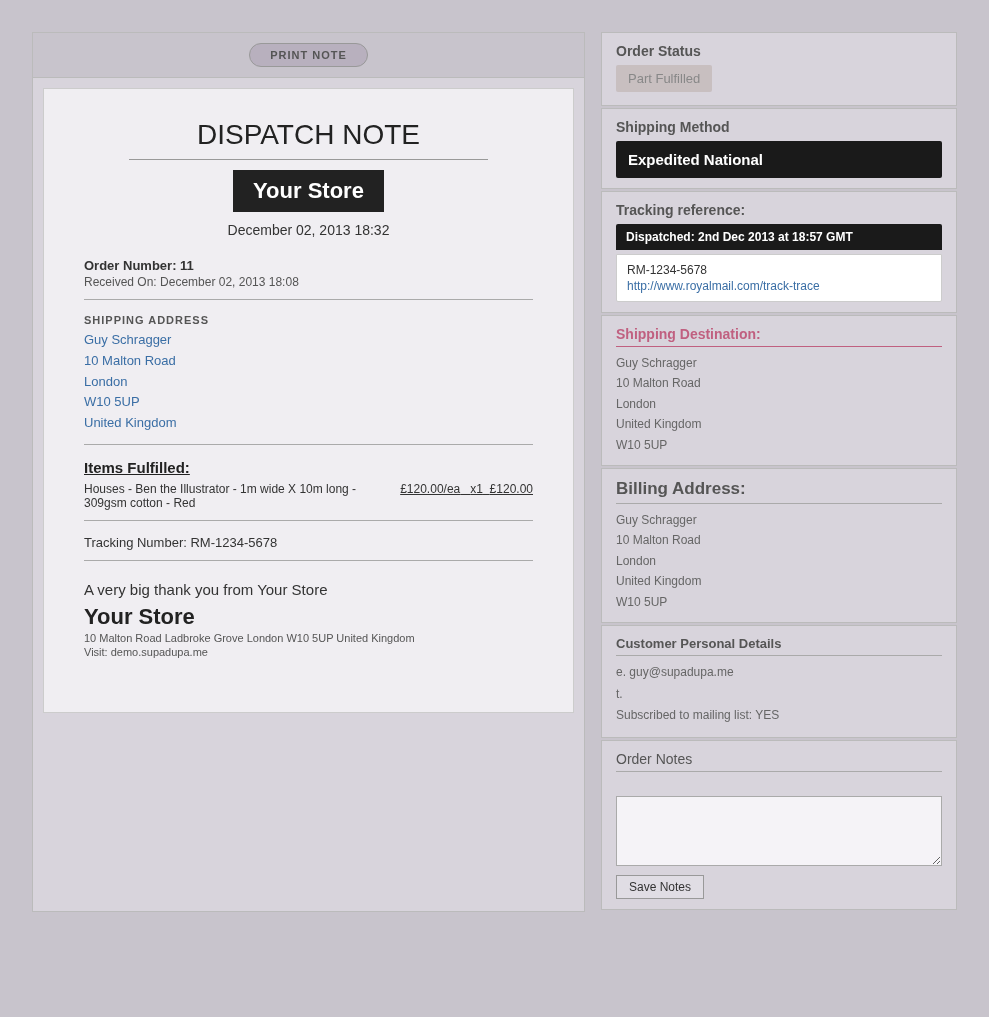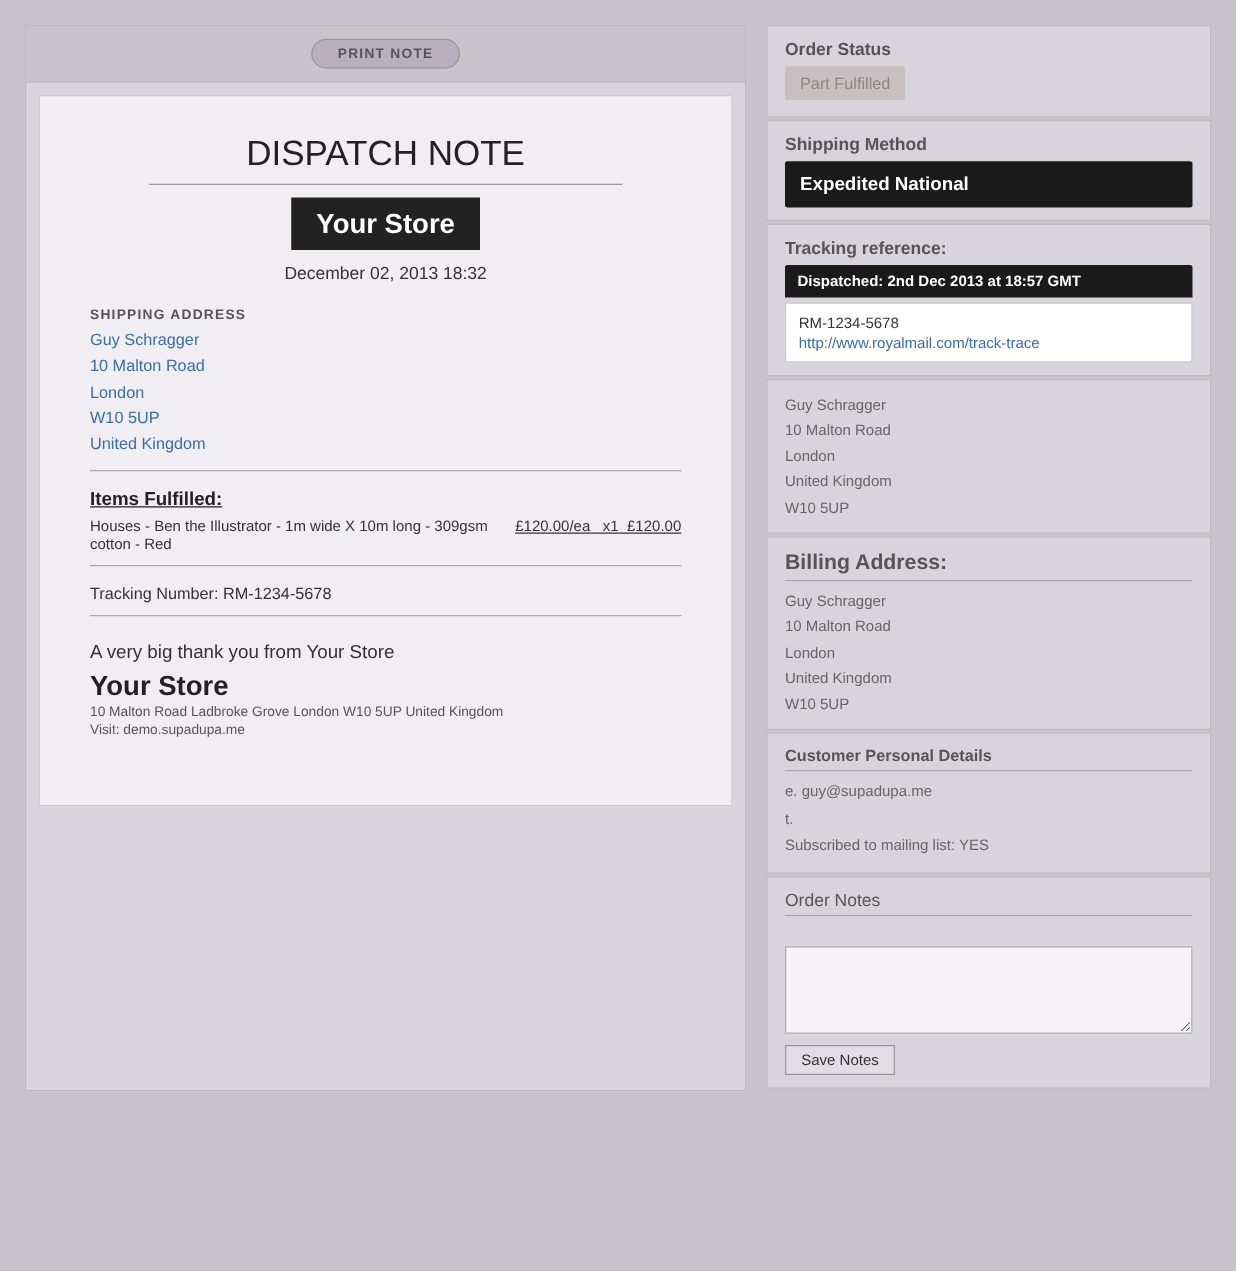"PRINT NOTE" .main-layout { padding: 20px -> 32px }
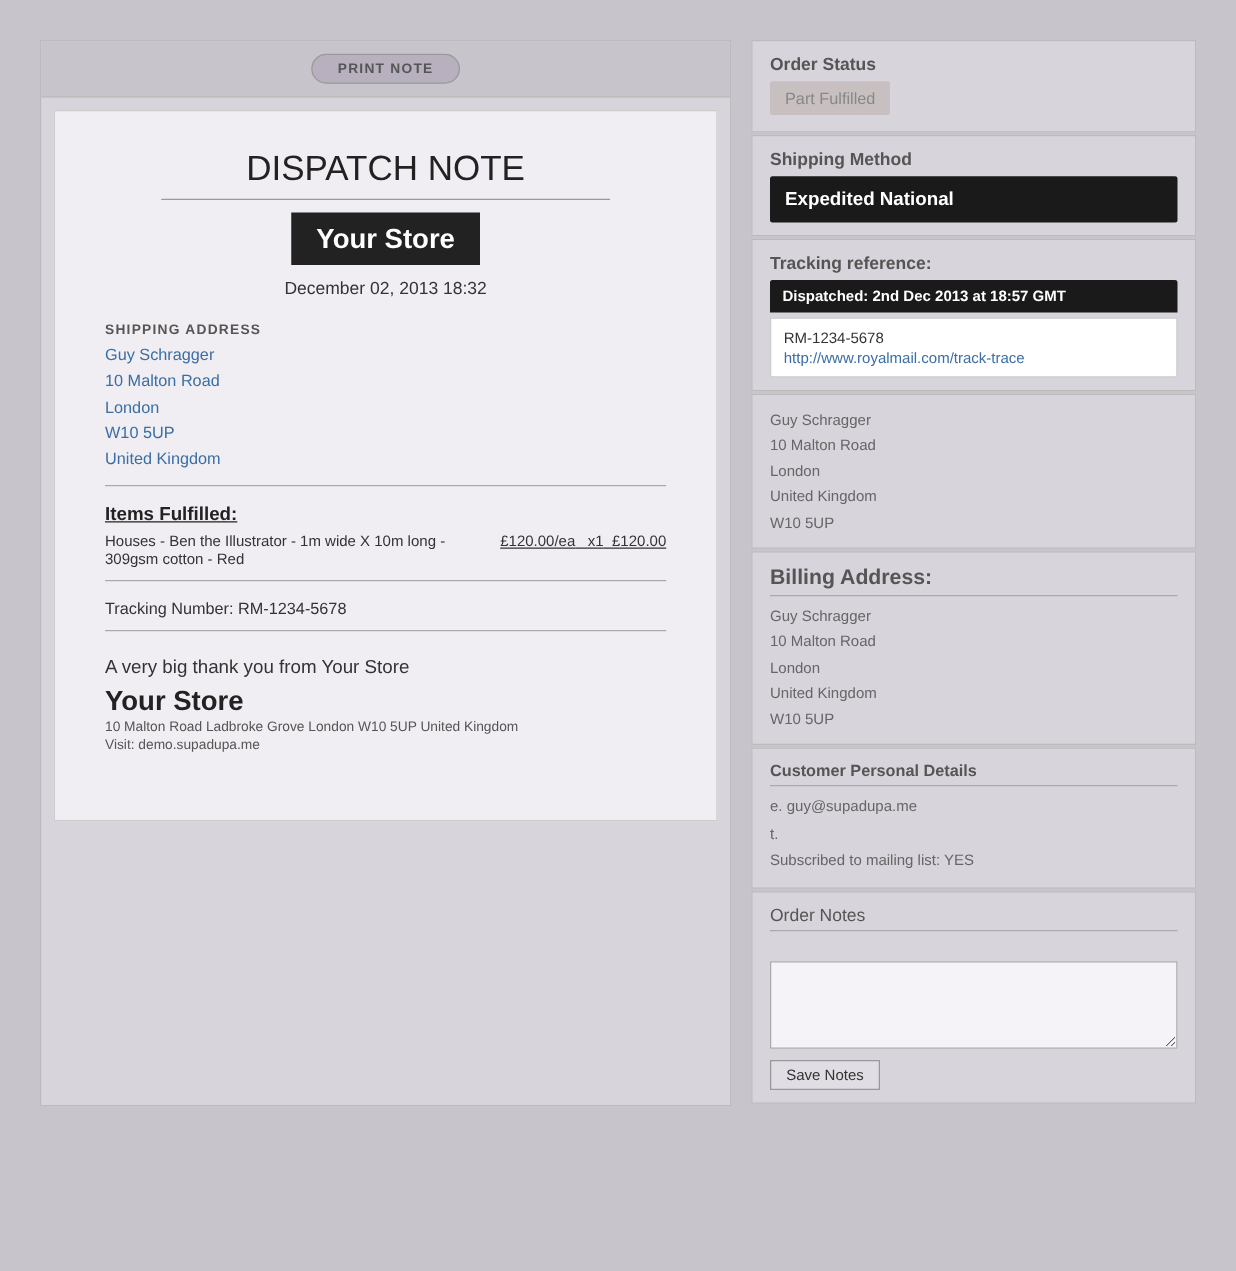"Order Number: 11" div.doc-section { html: none -> <div> <div>Order Number: 11</div> <div>Received On: December 02, 2013 18:08</div> </div> }
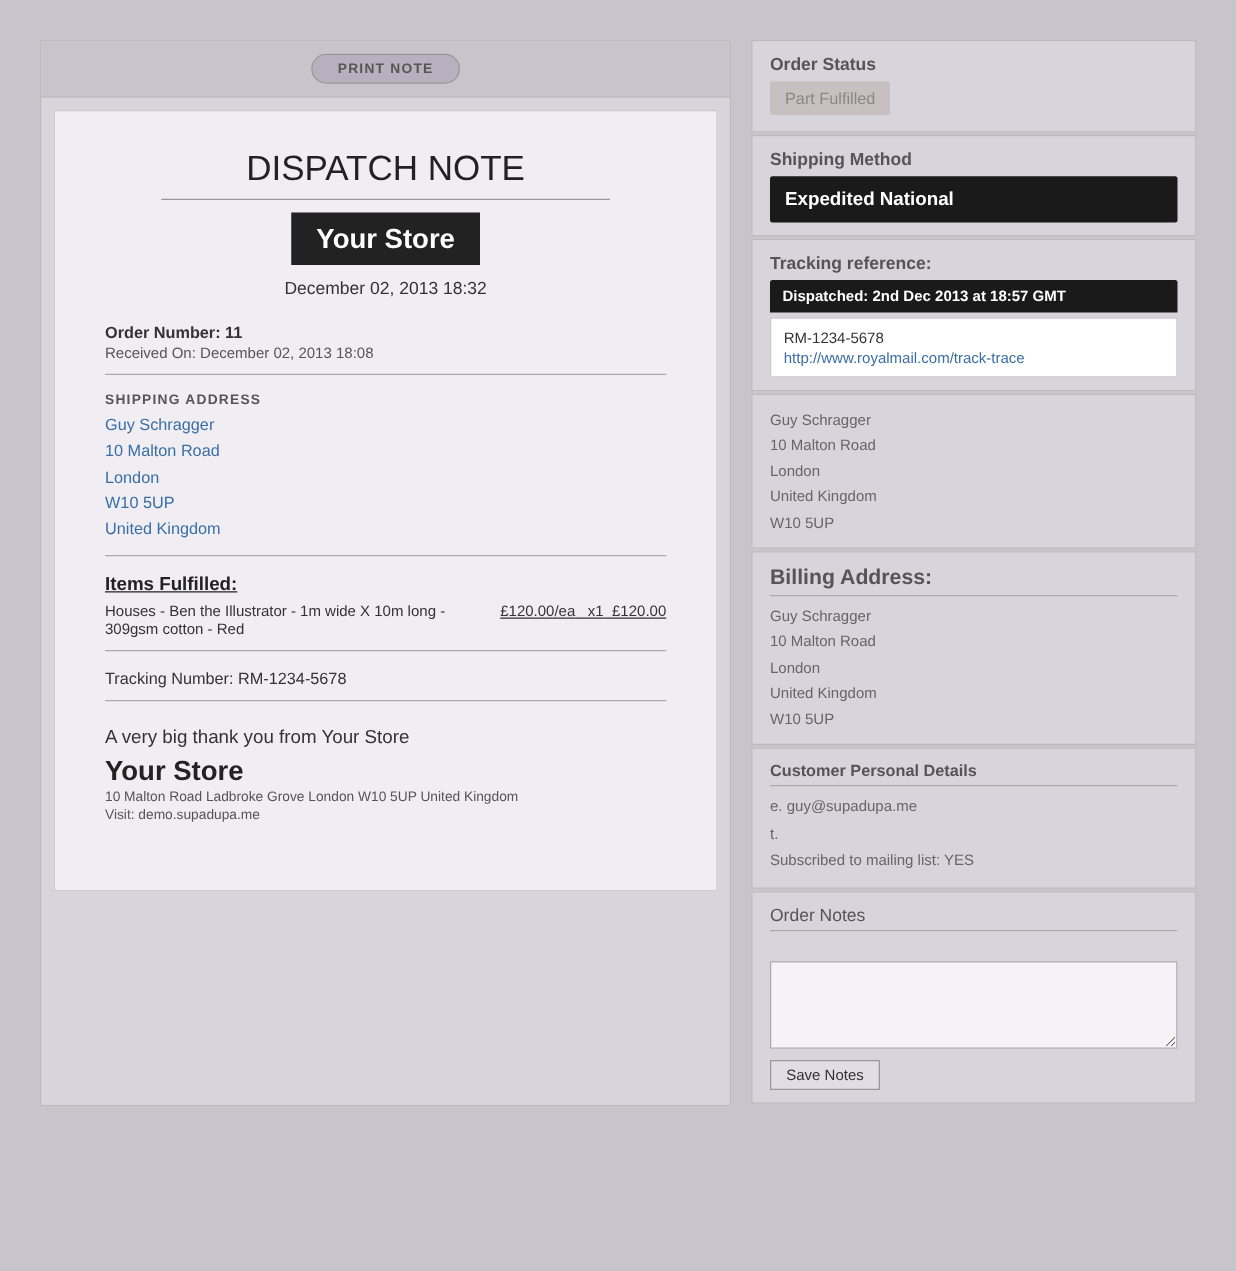"Shipping Destination:" div.shipping-dest-title { html: none -> <div>Shipping Destination:</div> }
